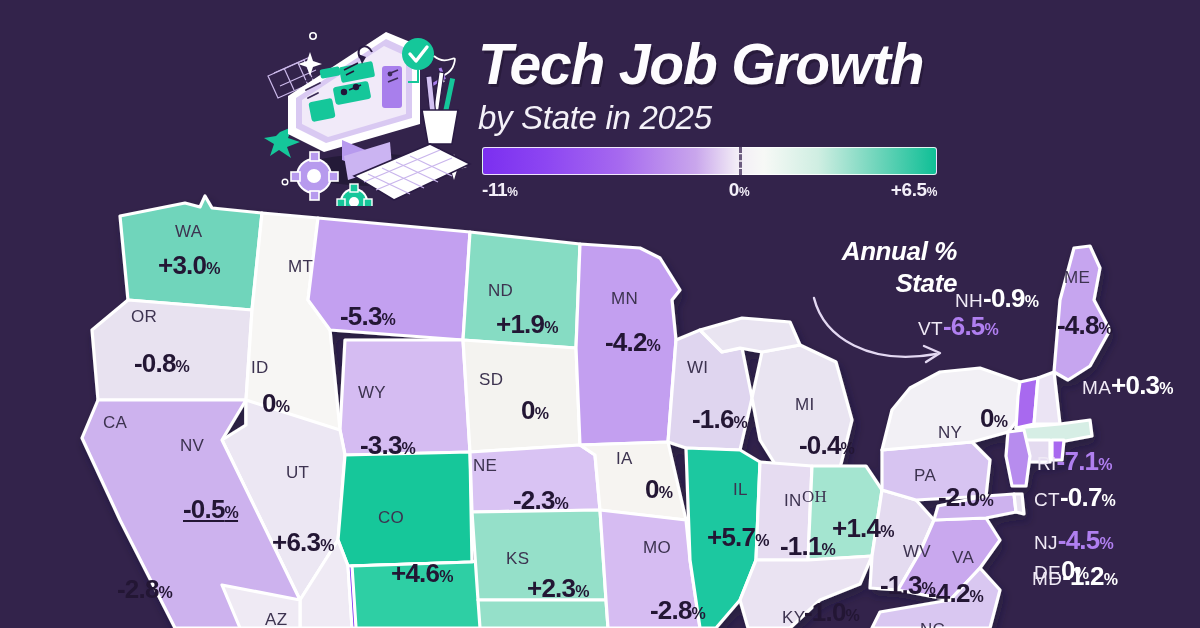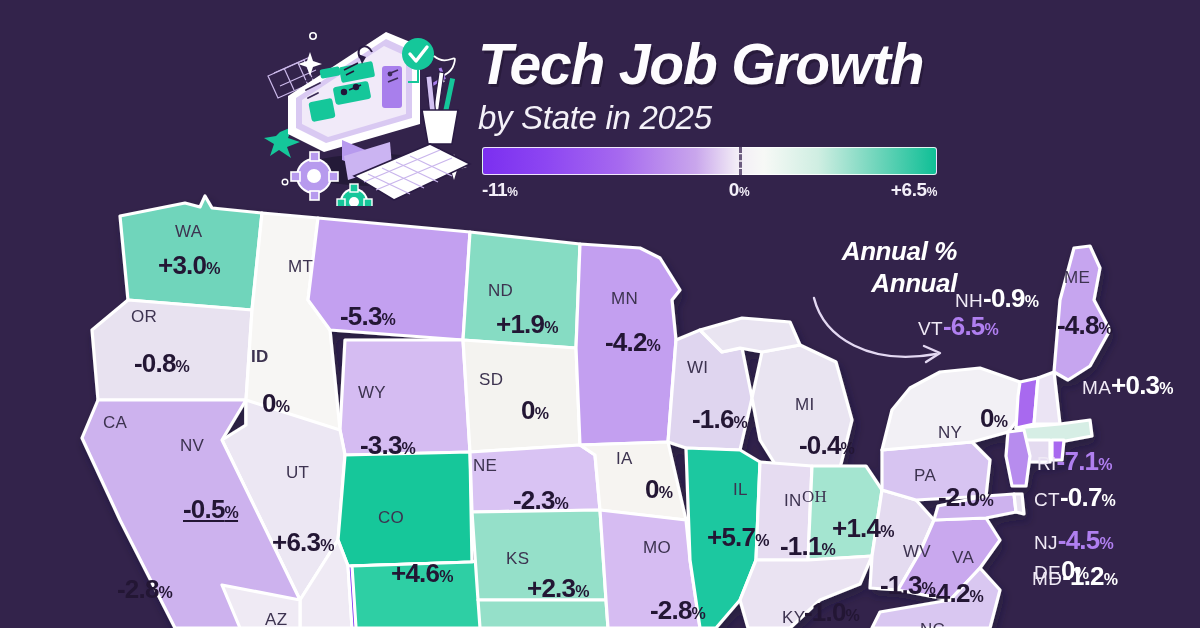"Annual" div { text: Annual -> State }
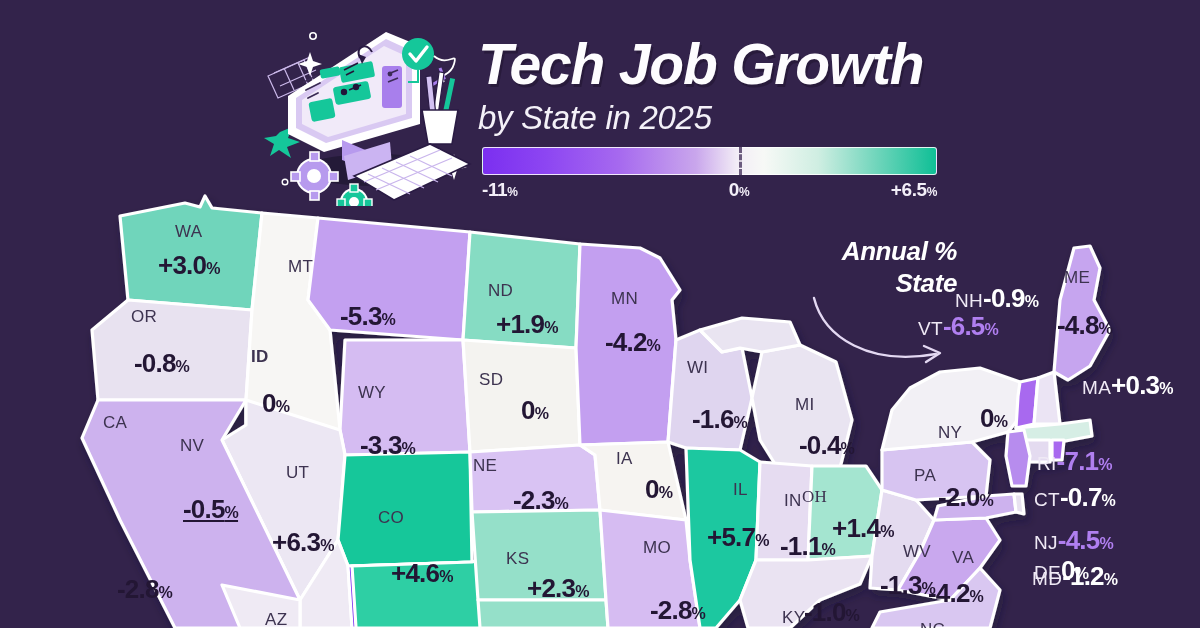"ID" div.lbl { font-weight: bold -> none; top: 347px -> 358px }
